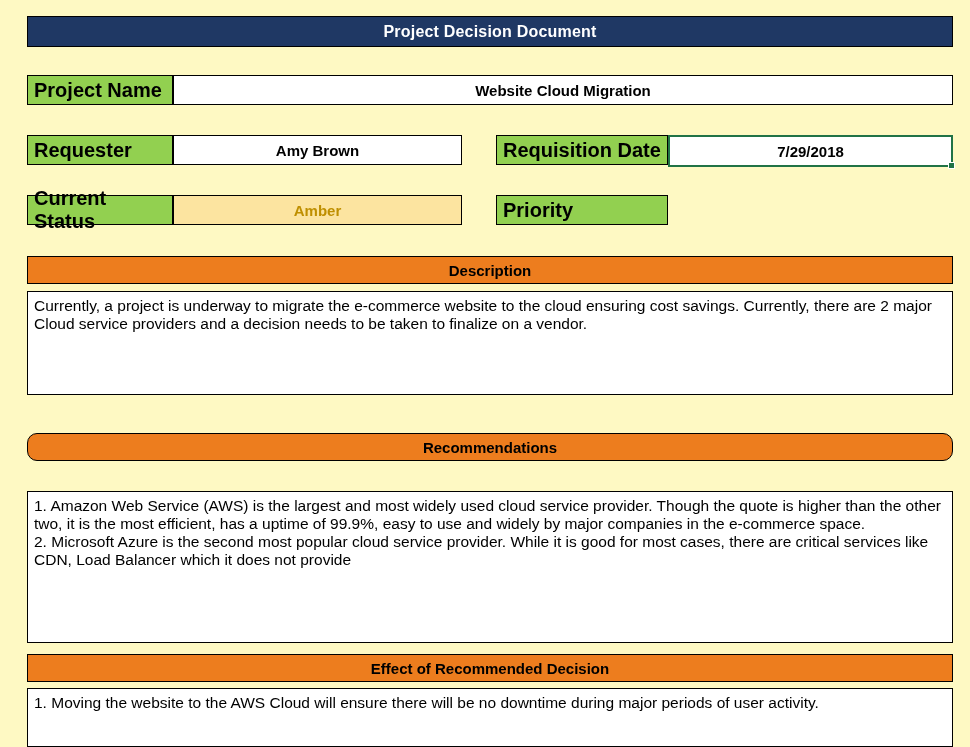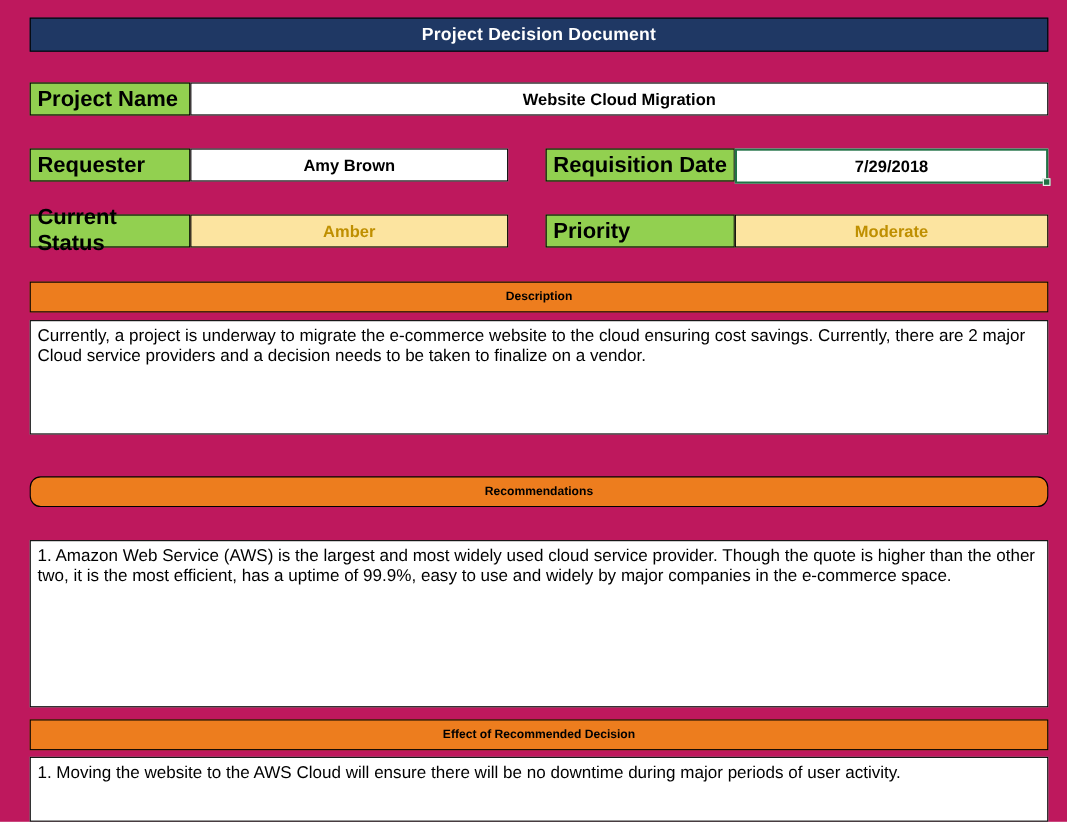"Project Decision Document" .sheet { background: #be185d -> #fef9c3 }
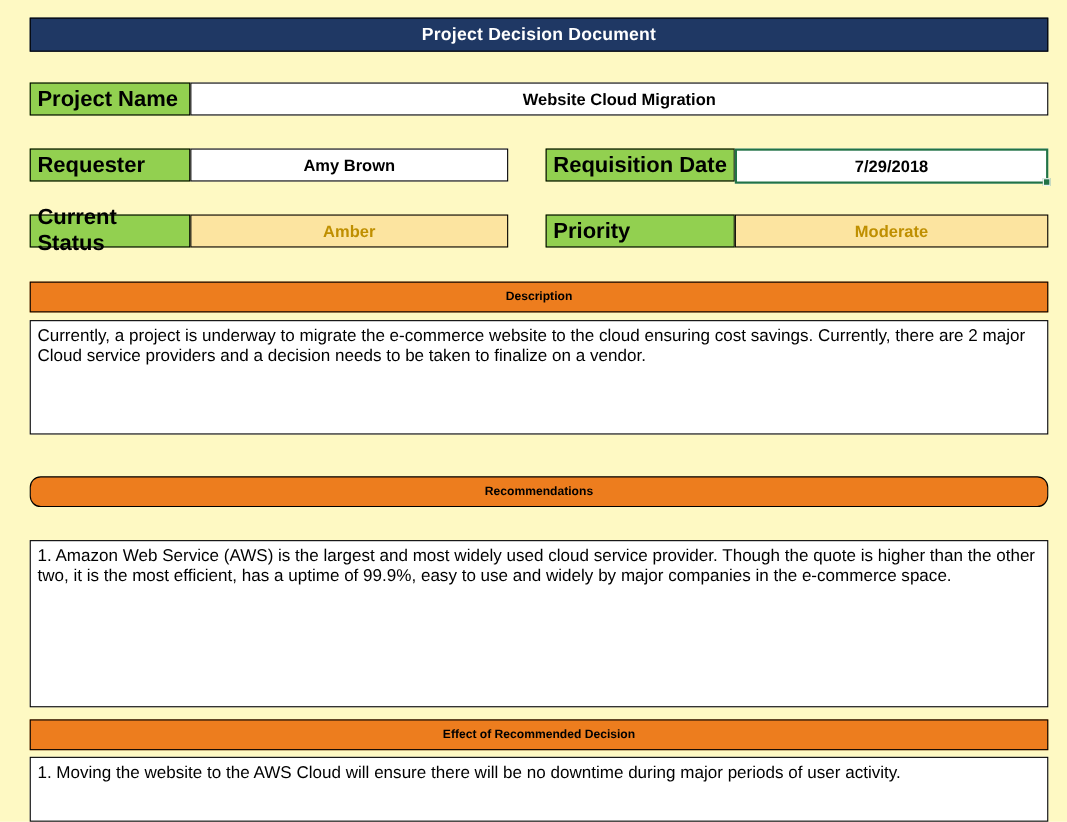"Moderate" div.block { html: <div>Moderate</div> -> none }
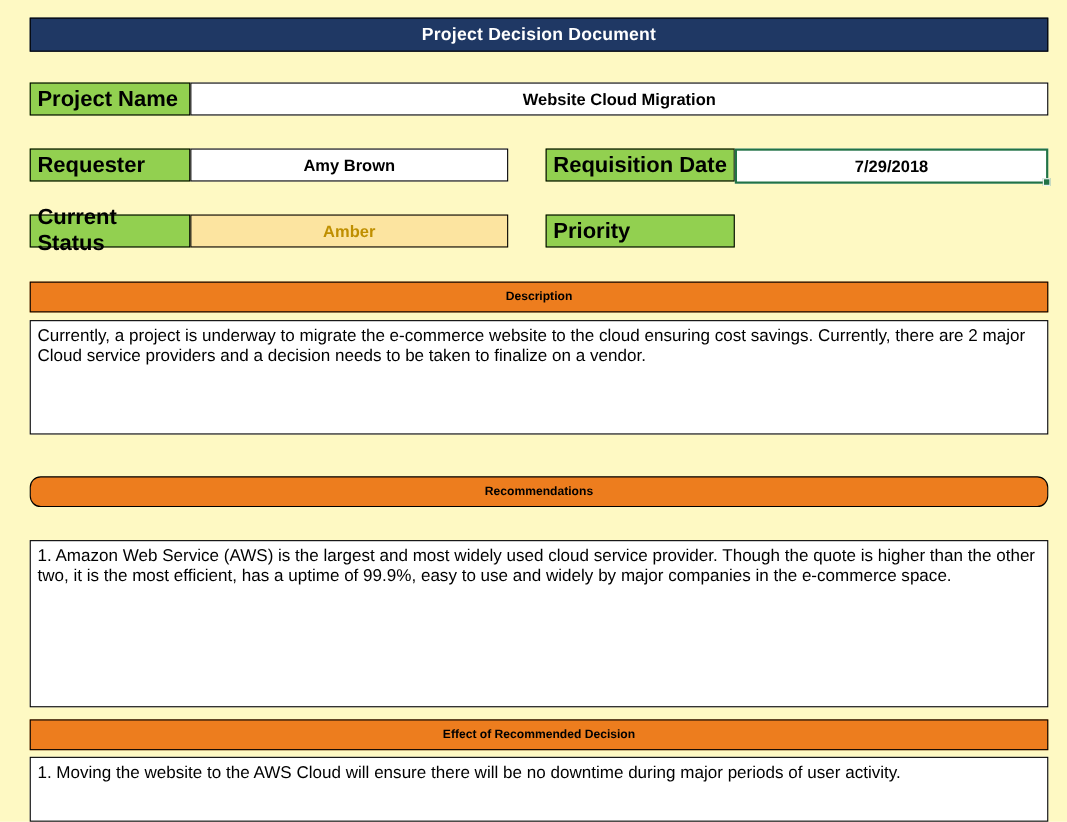"Description" .section-header { font-size: 11px -> 15px }
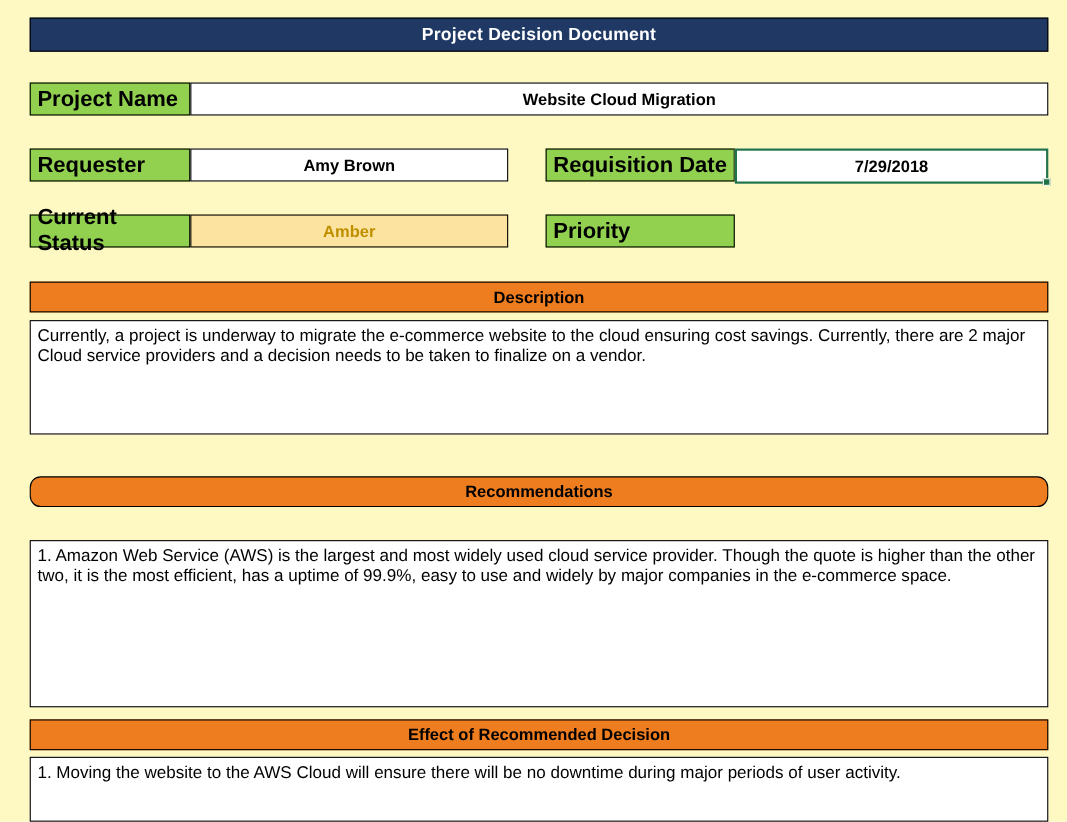"2. Microsoft Azure is the" p { html: none -> <p>2. Microsoft Azure is the second most popular cloud service provider. While it is good for most cases, there are critical services like CDN, Load Balancer which it does not provide</p> }
